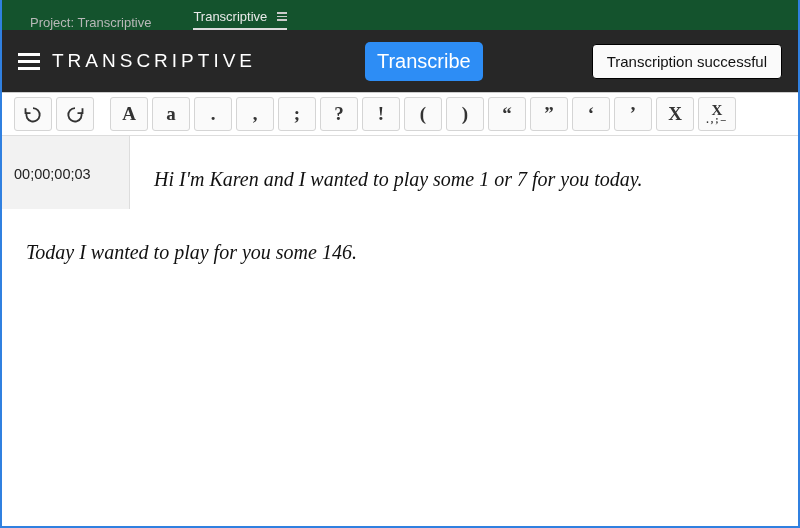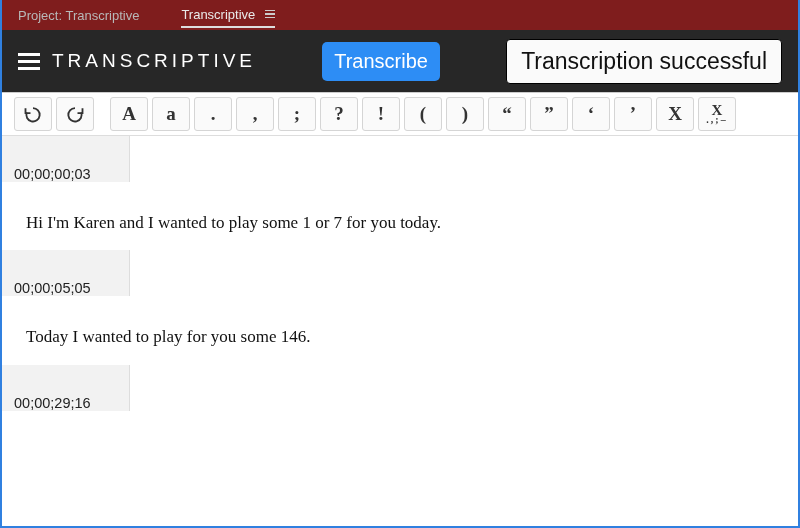"Project: Transcriptive" .topbar { align-items: center -> flex-end; background: #7f1d1d -> #14532d; padding: 0 16px -> 0 28px }
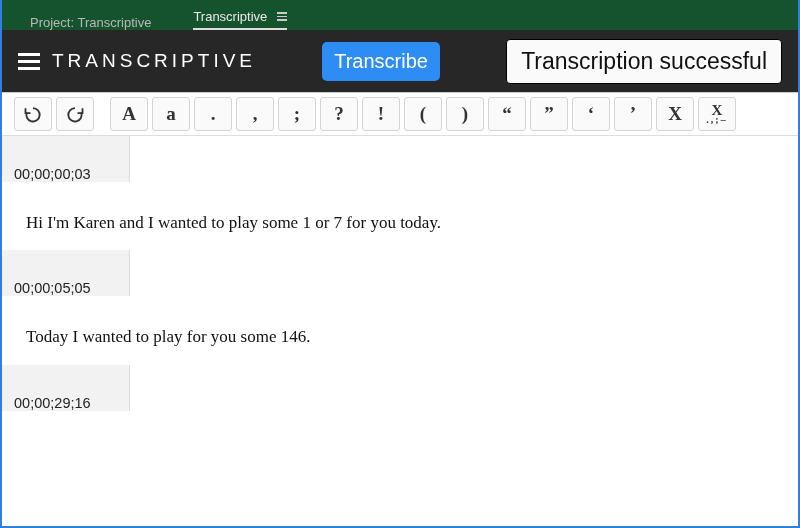"Transcription successful" .status-btn { font-size: 23px -> 15px }
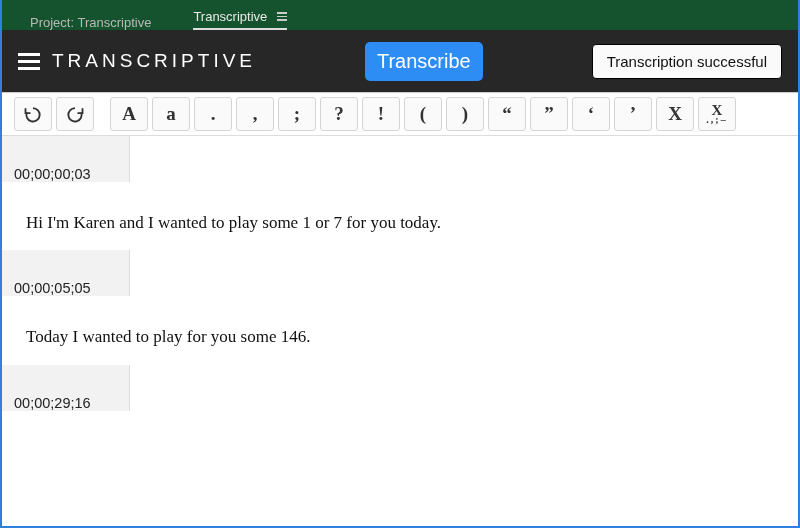"00;00;00;03" .row { flex-direction: column -> none }
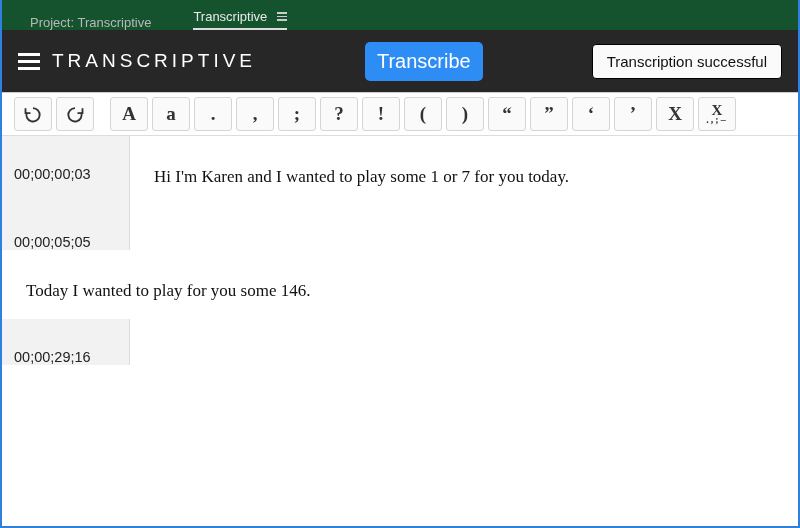"Hi I'm Karen and I" .row .txt { font-size: 17px -> 20px; font-style: none -> italic }
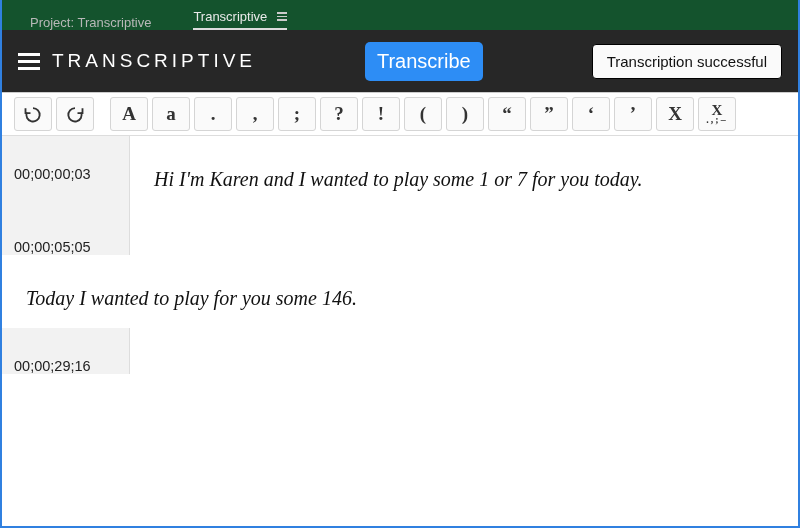"00;00;05;05" div.tc { html: <div>00;00;05;05</div> -> none }
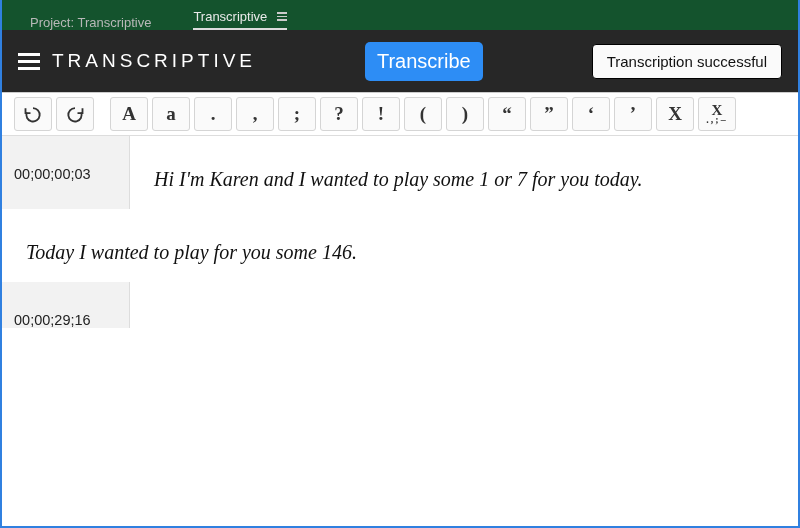"00;00;29;16" div.tc { html: <div>00;00;29;16</div> -> none }
